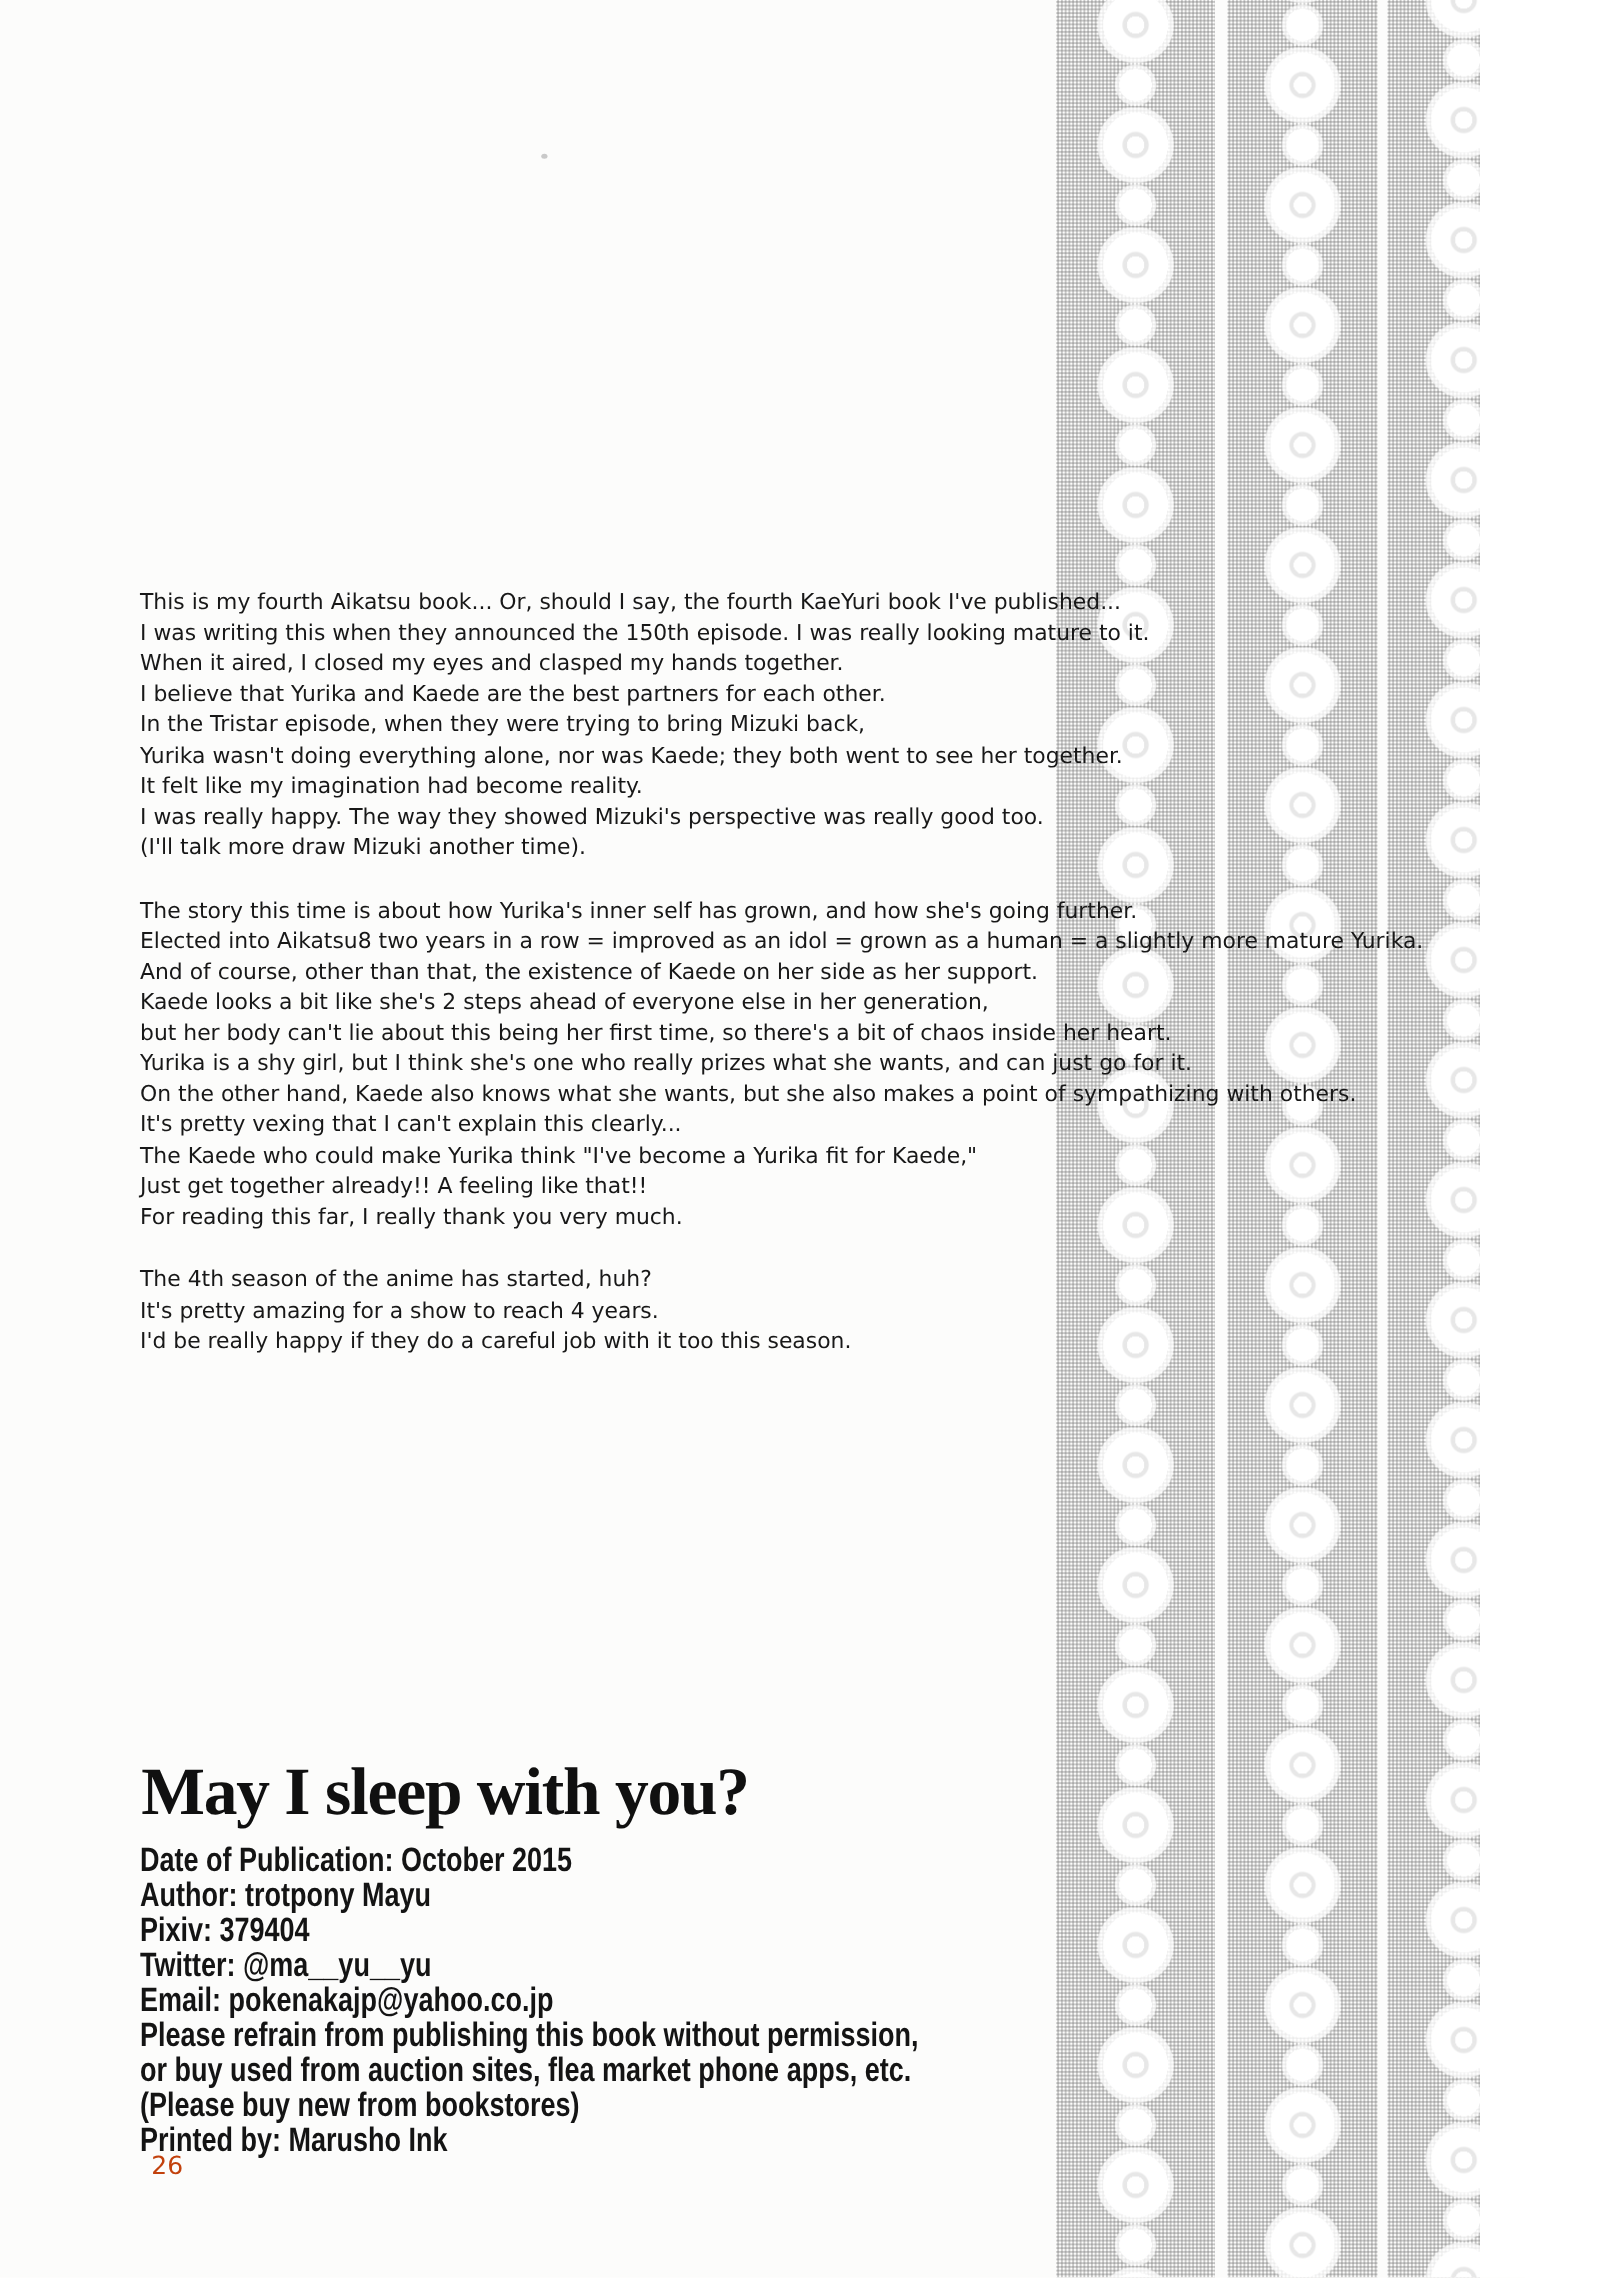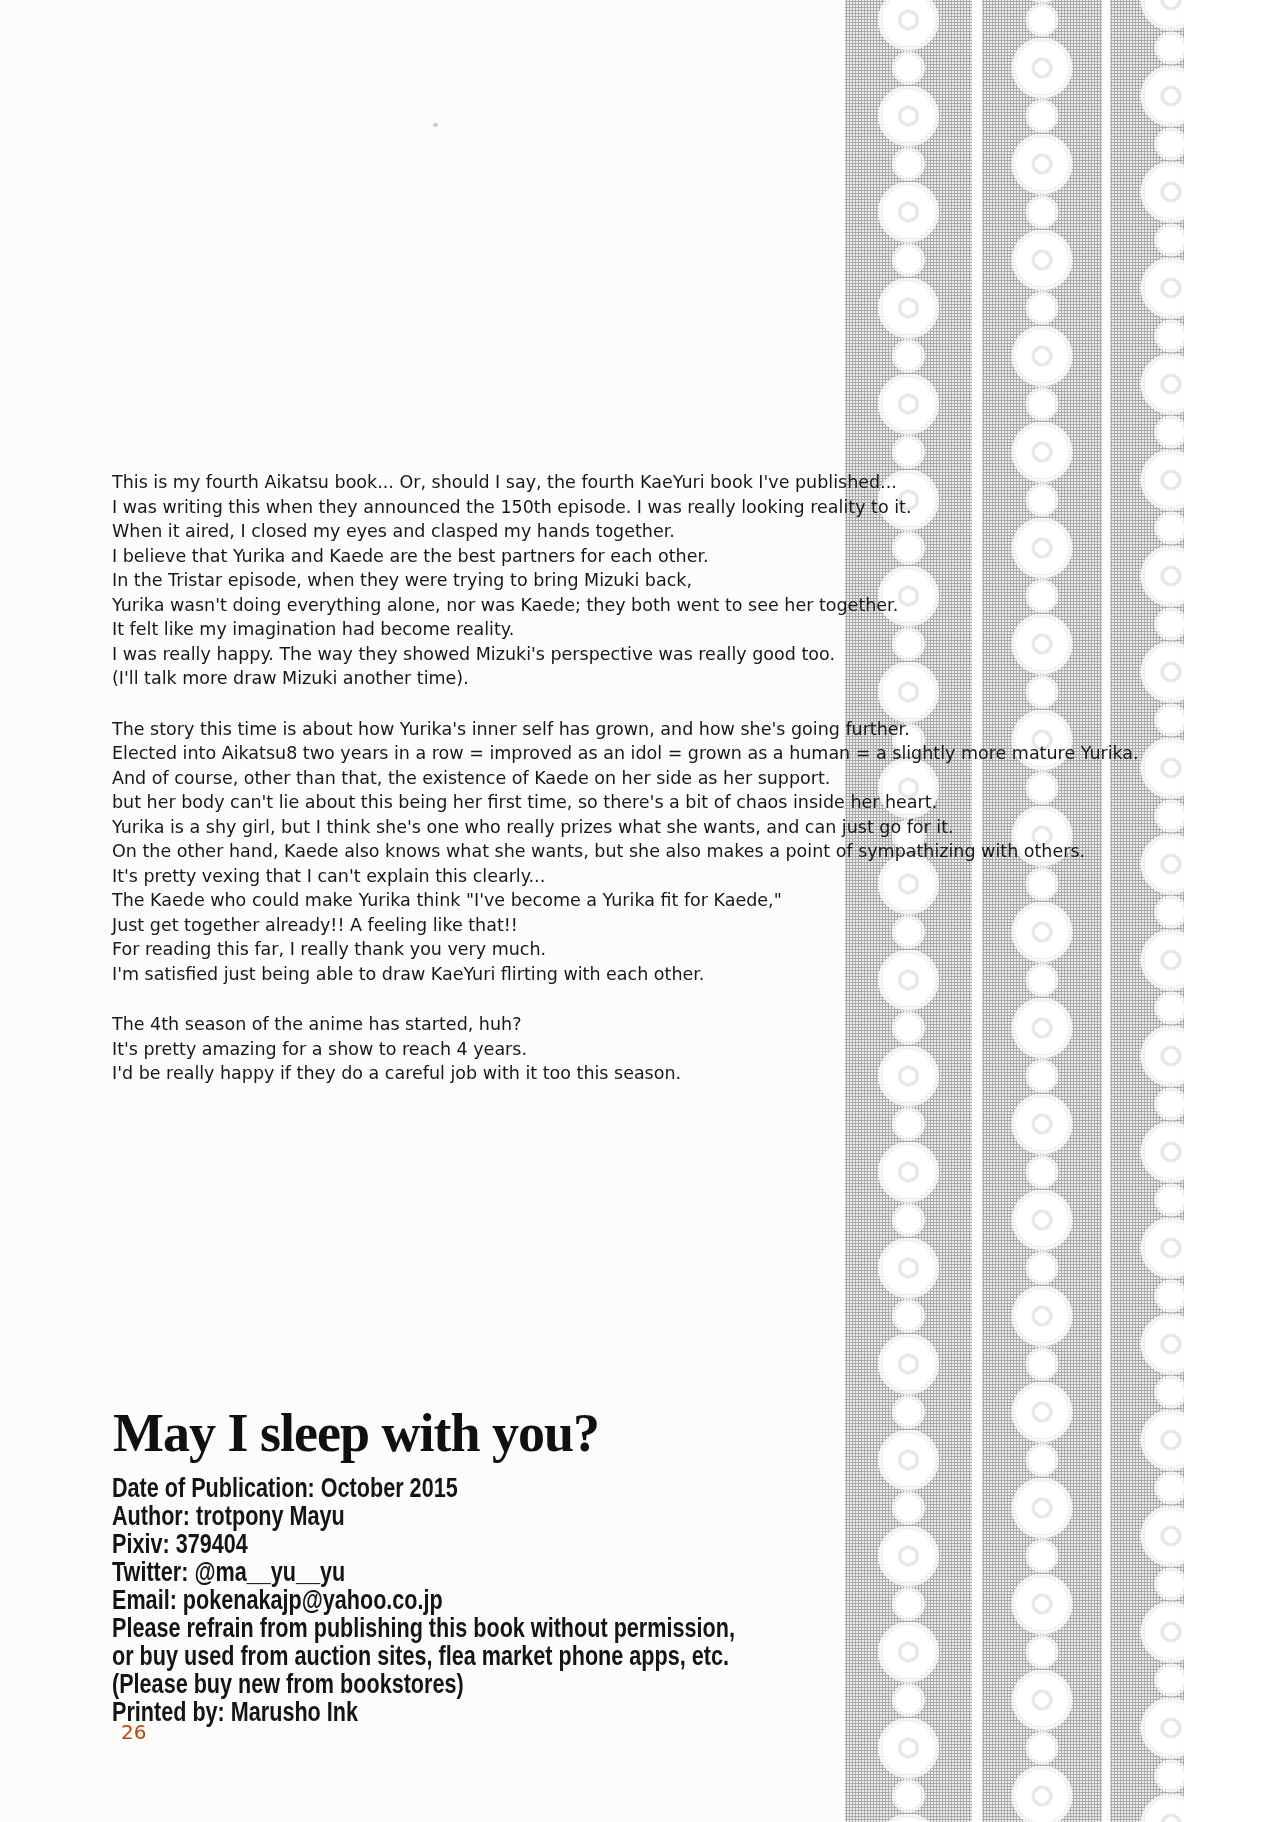"I was writing this when" div.line { text: reality -> mature }
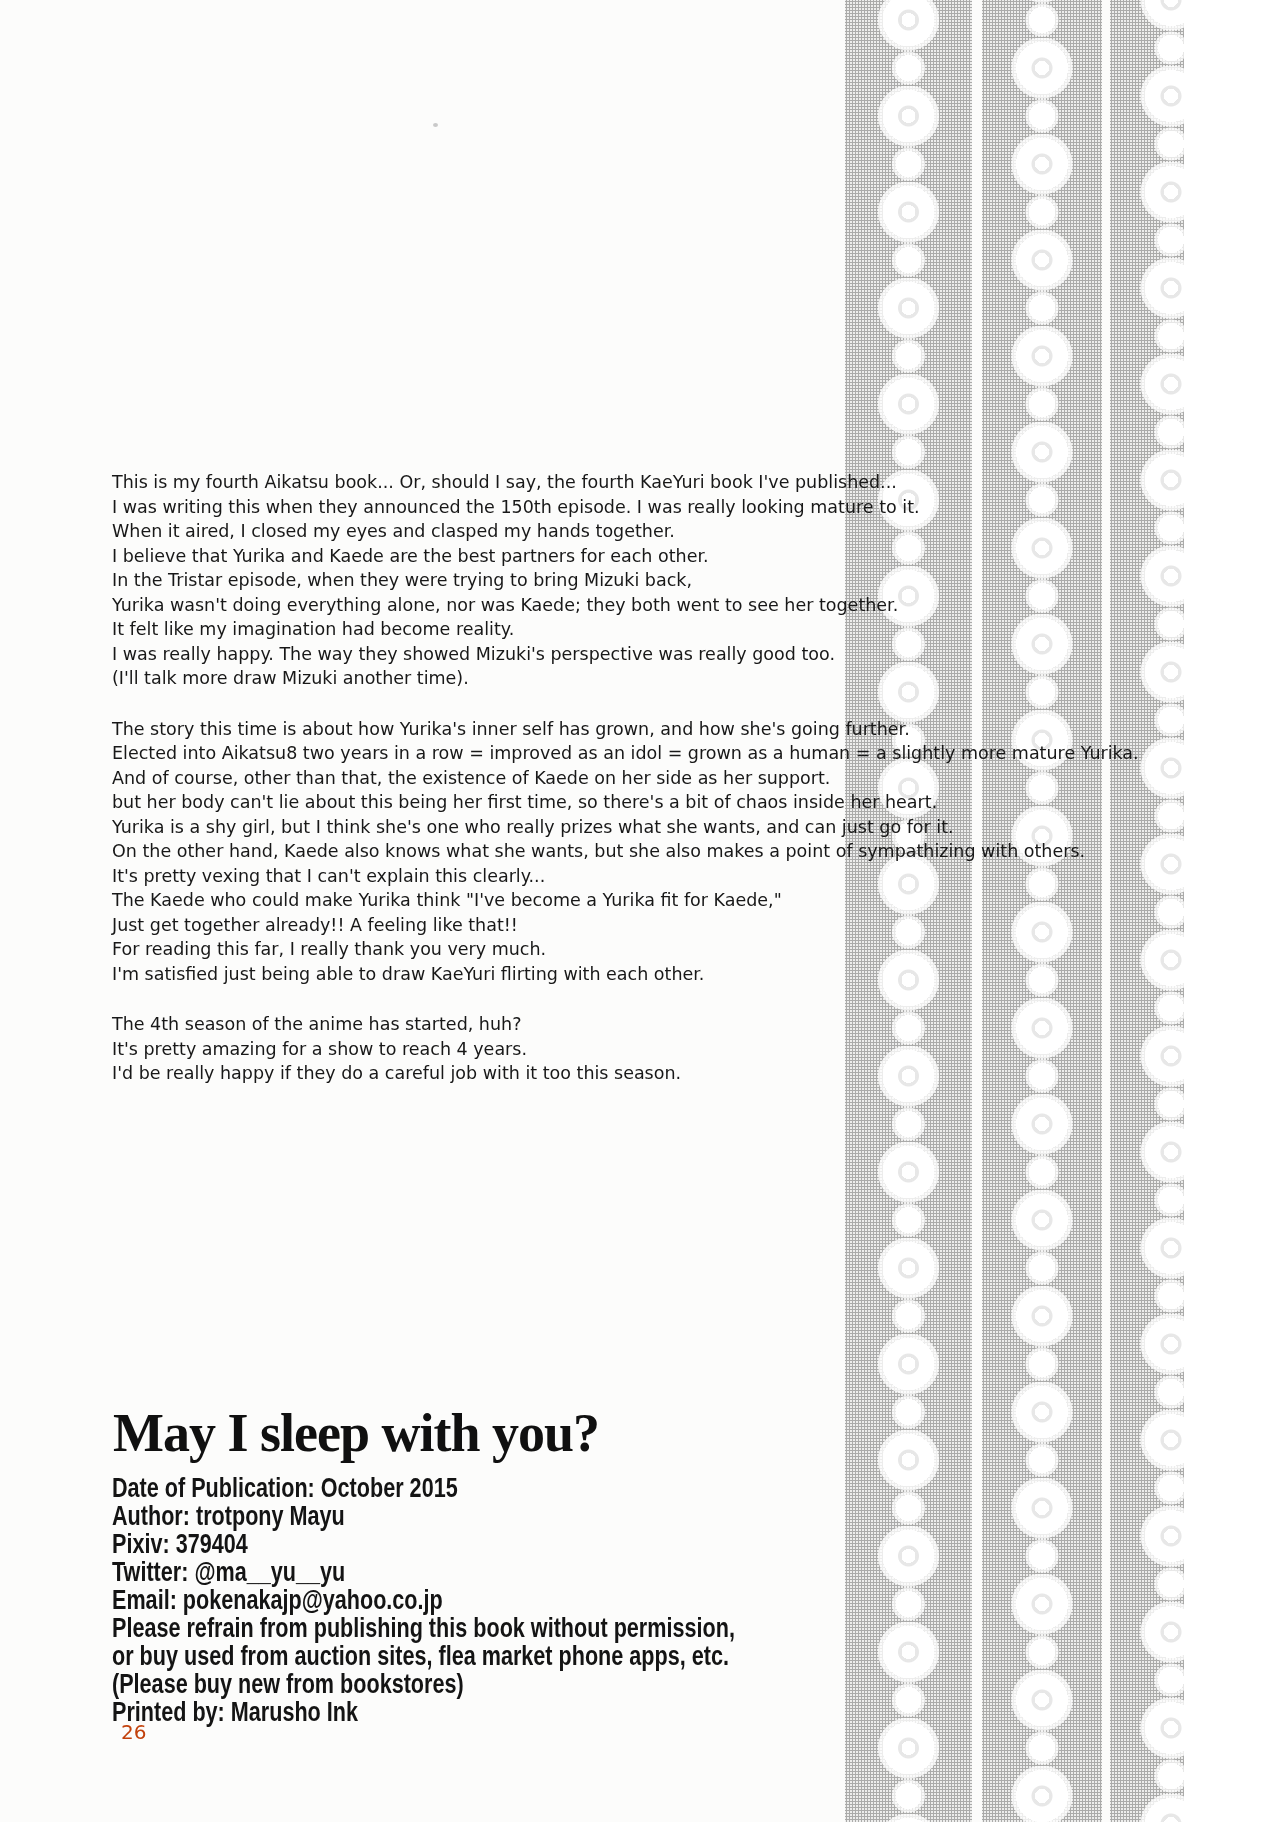"Kaede looks a bit like" div.line { html: none -> <div>Kaede looks a bit like she's 2 steps ahead of everyone else in her generation,</div> }
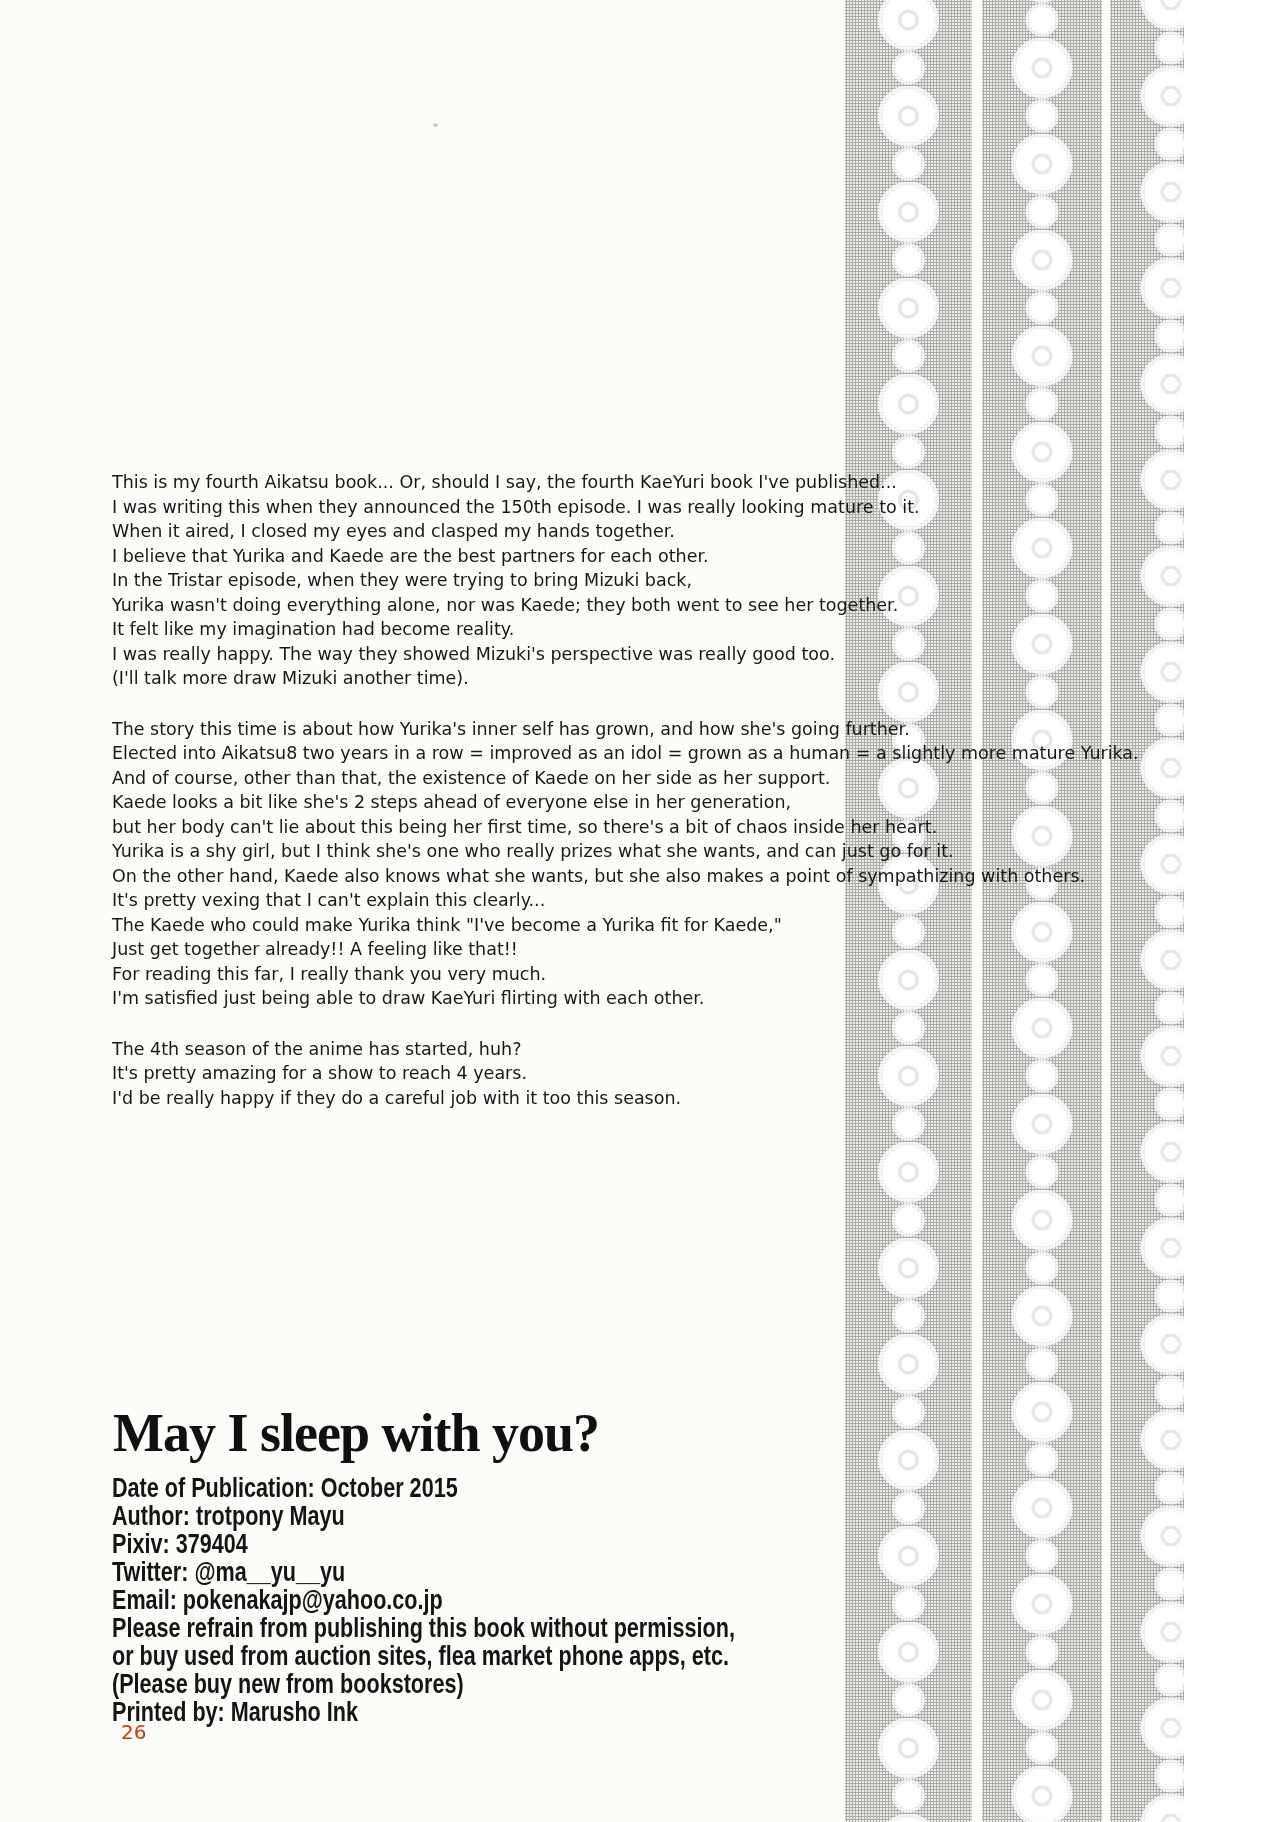"I'm satisfied just being able" div.line { html: <div>I'm satisfied just being able to draw KaeYuri flirting with each other.</div> -> none }
